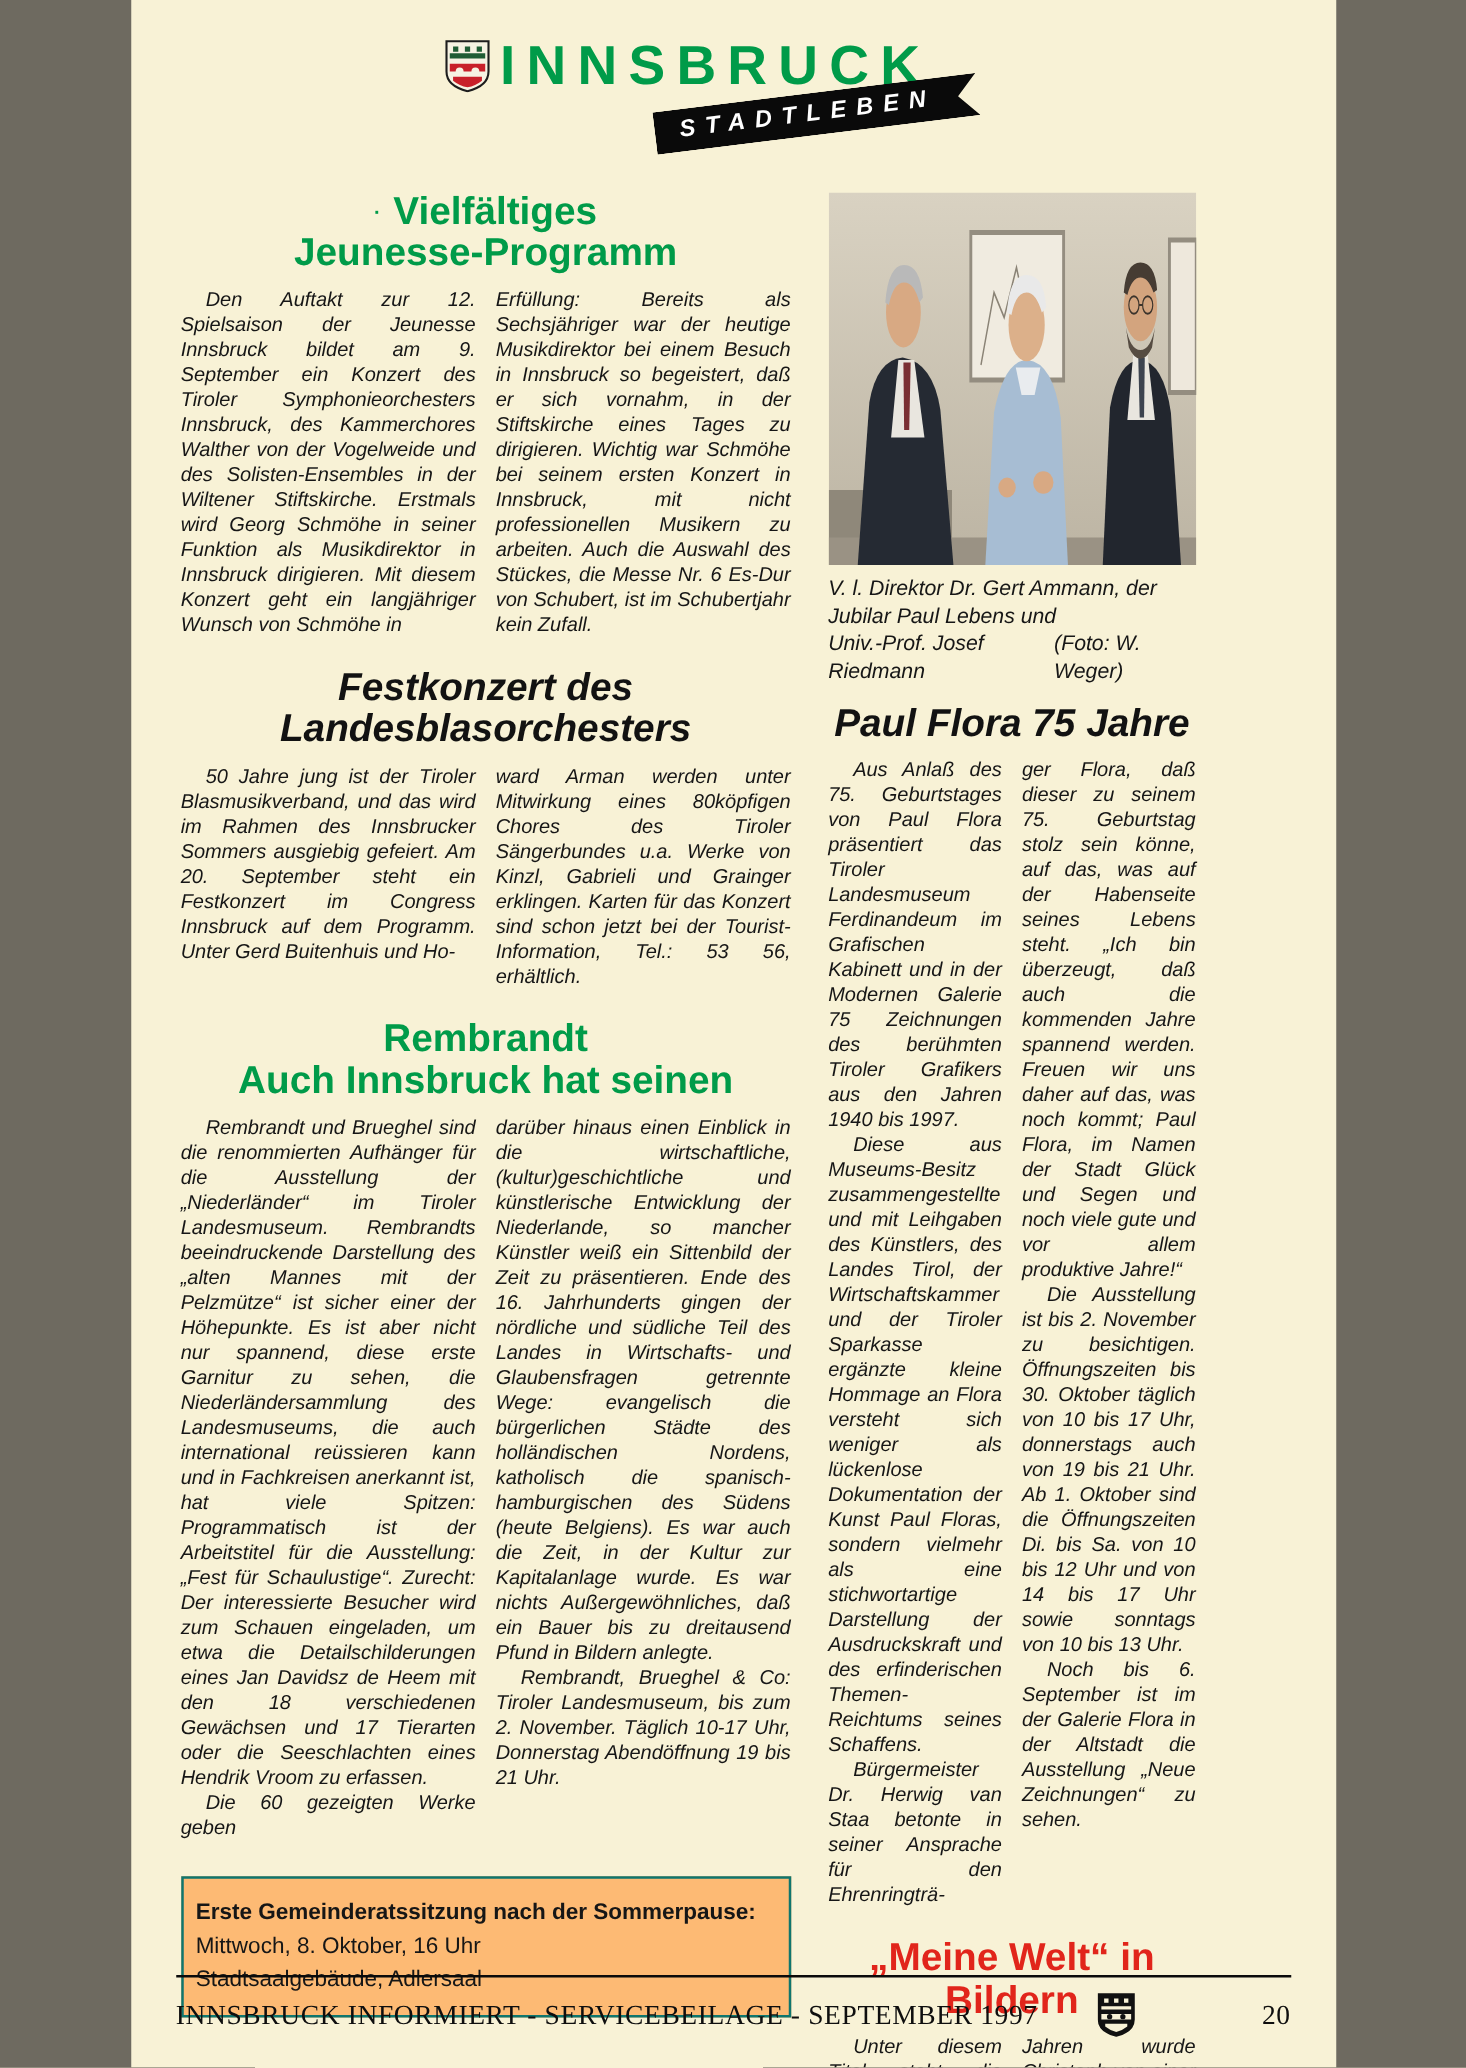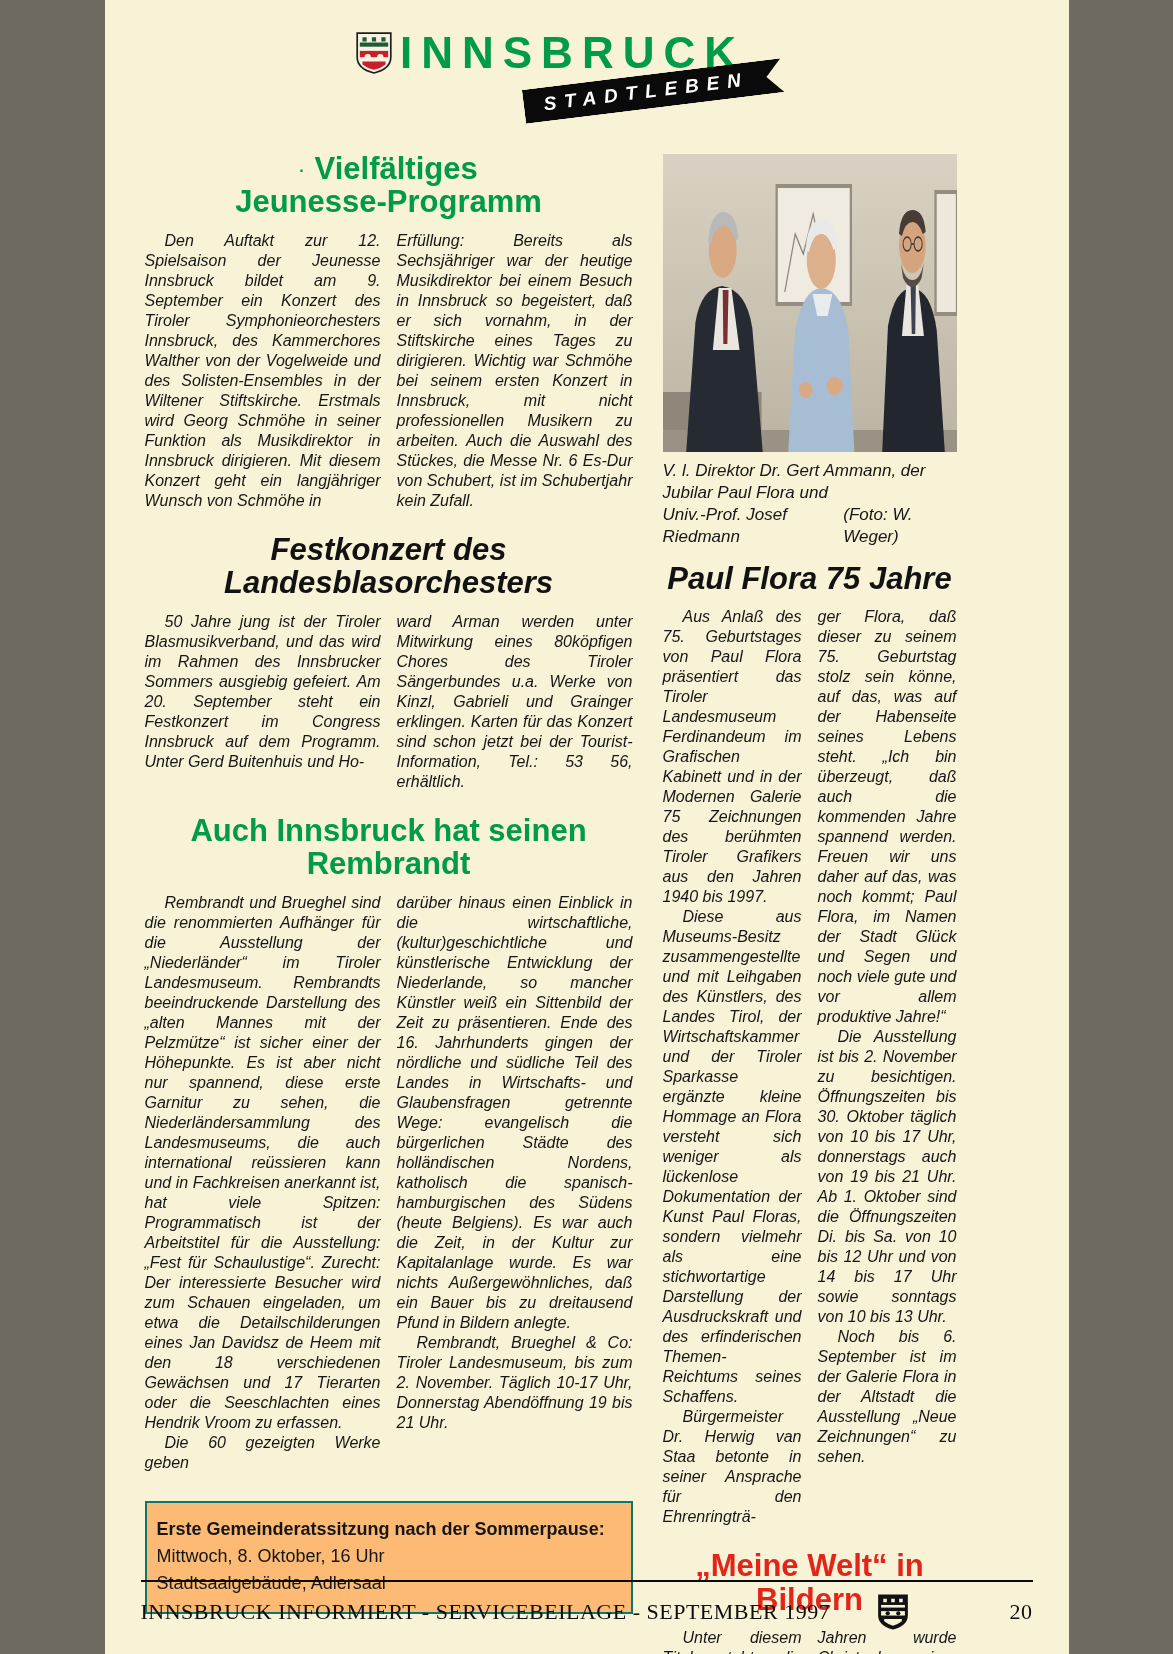"V. l. Direktor Dr. Gert" div { text: Flora -> Lebens }
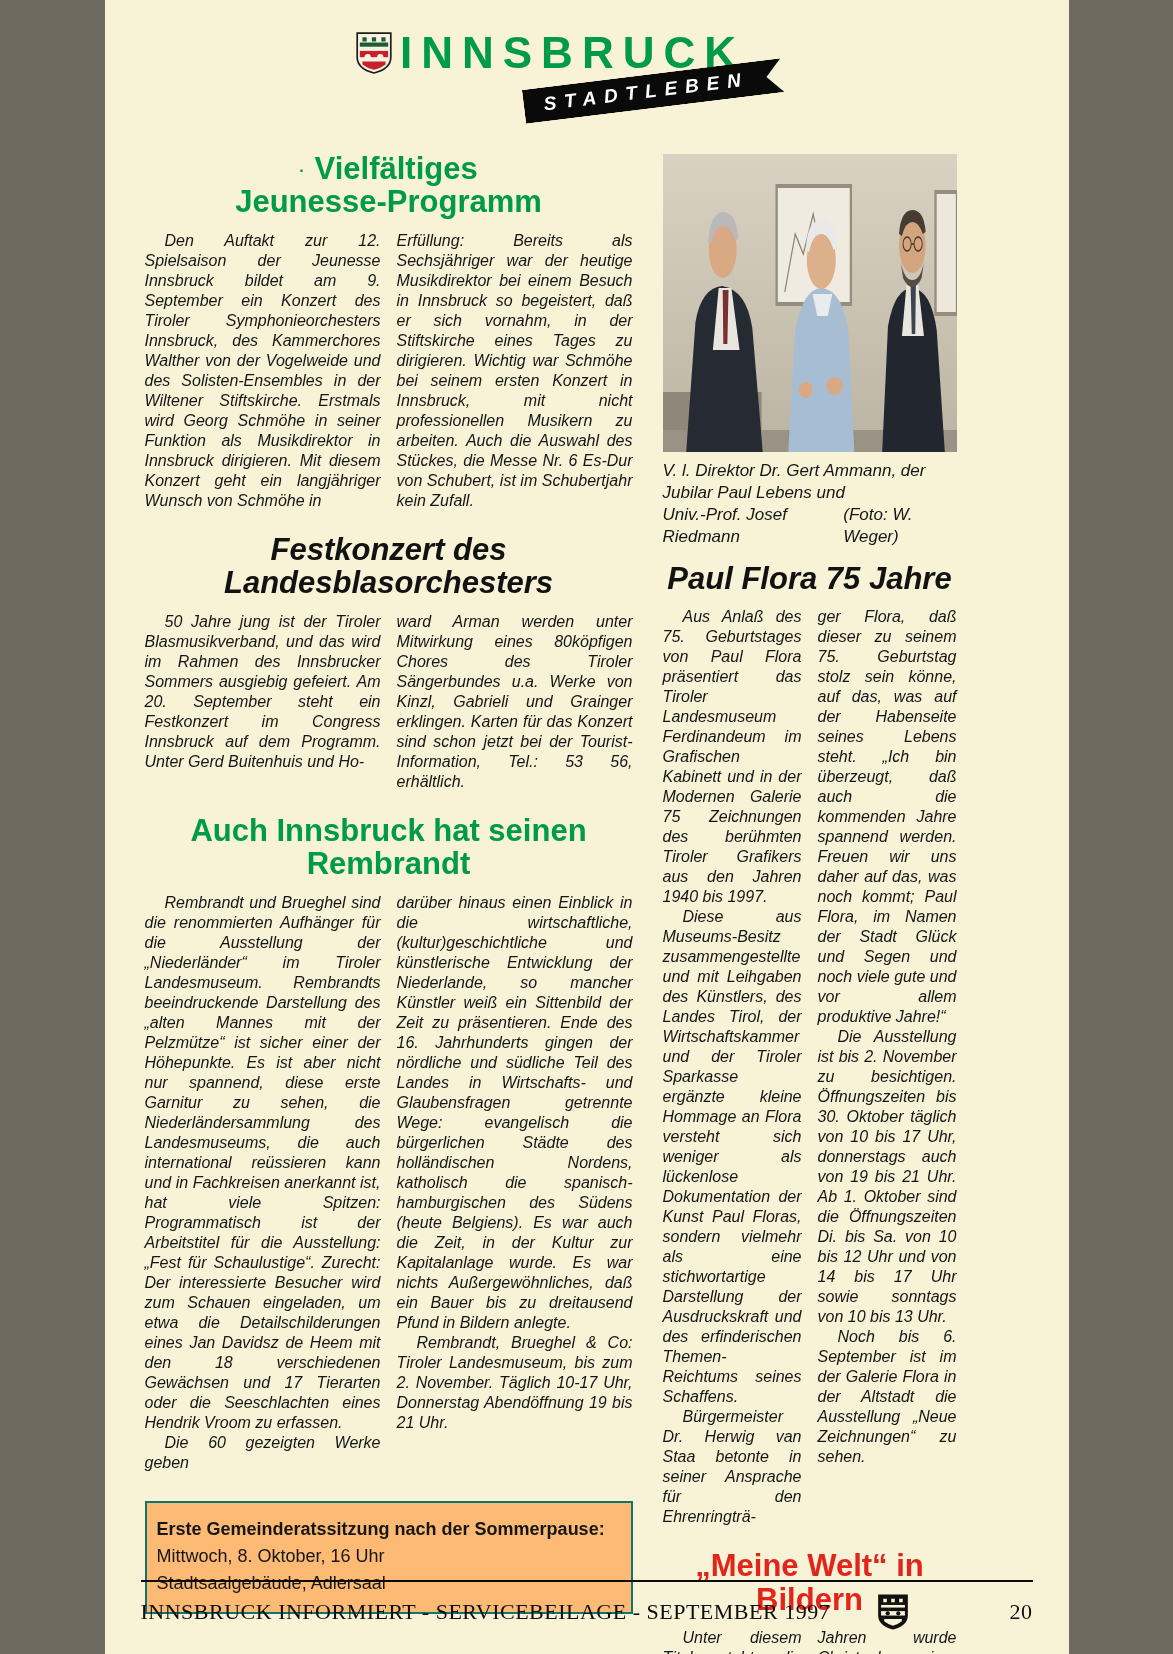"Auch Innsbruck hat seinen" div.t-line { order: before "Rembrandt" -> after "Rembrandt" }
